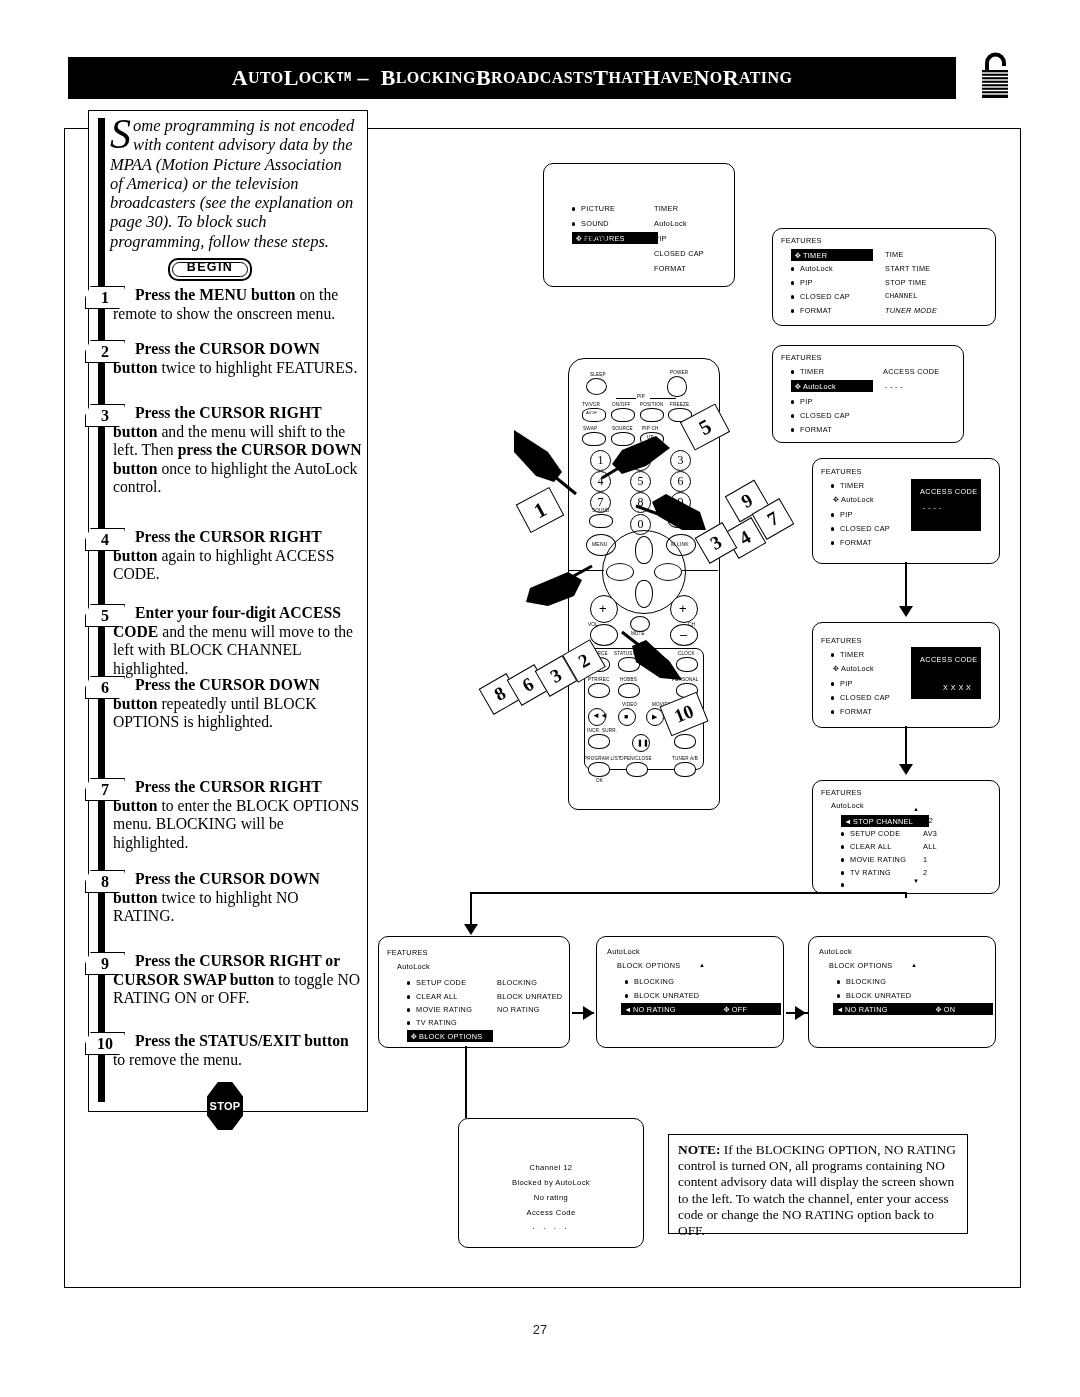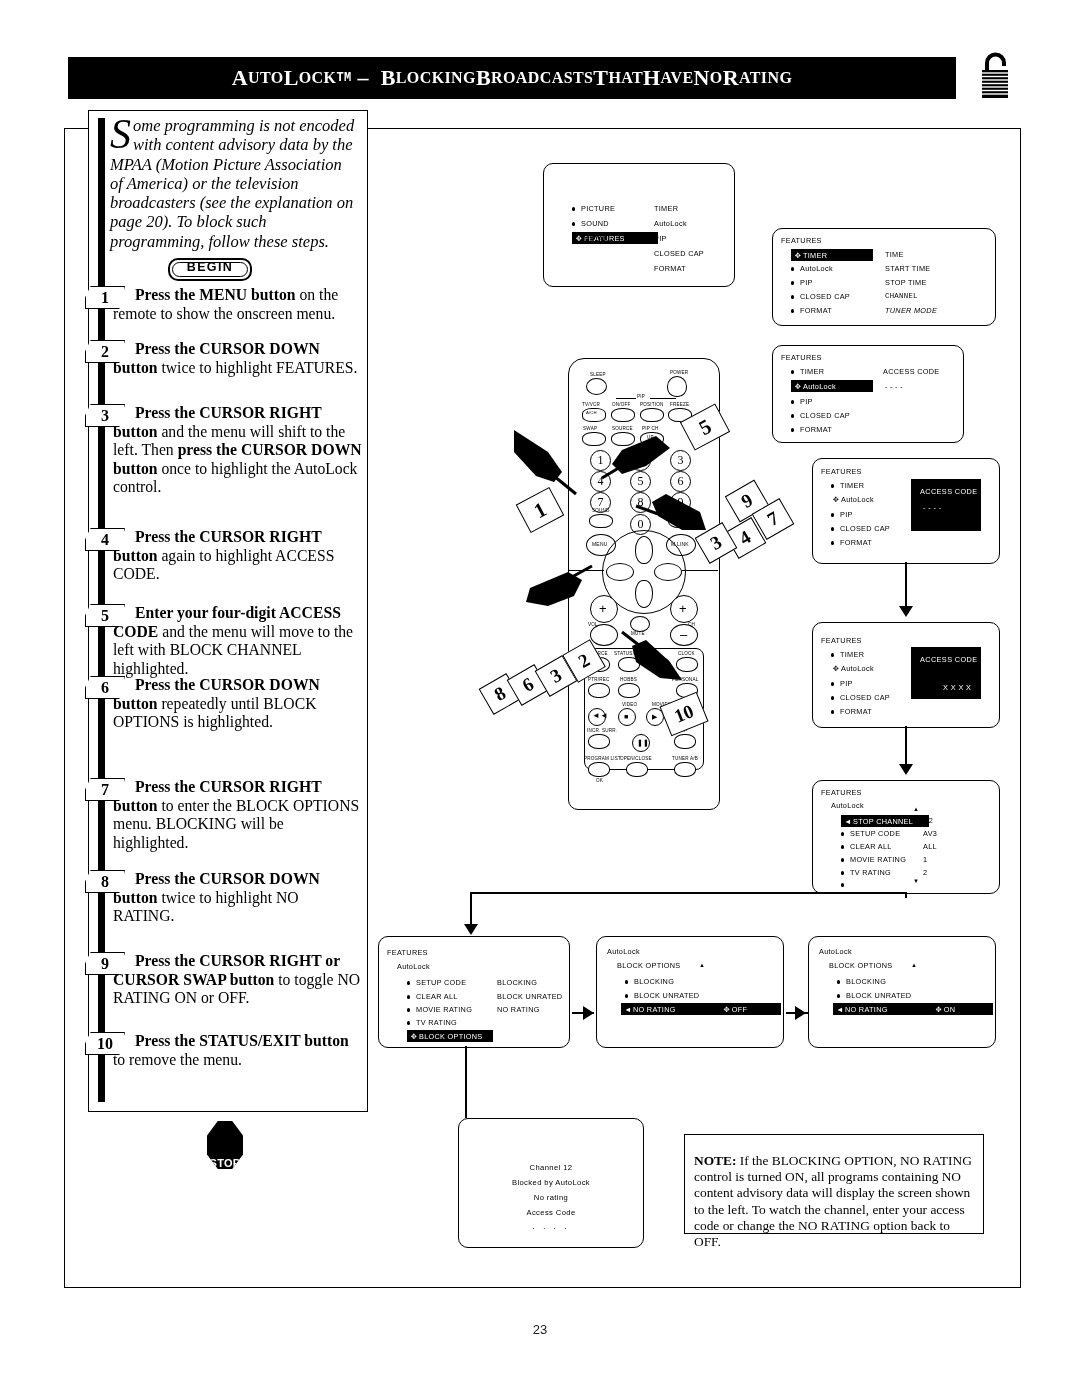"ome programming is not encoded" span { text: 20 -> 30 }
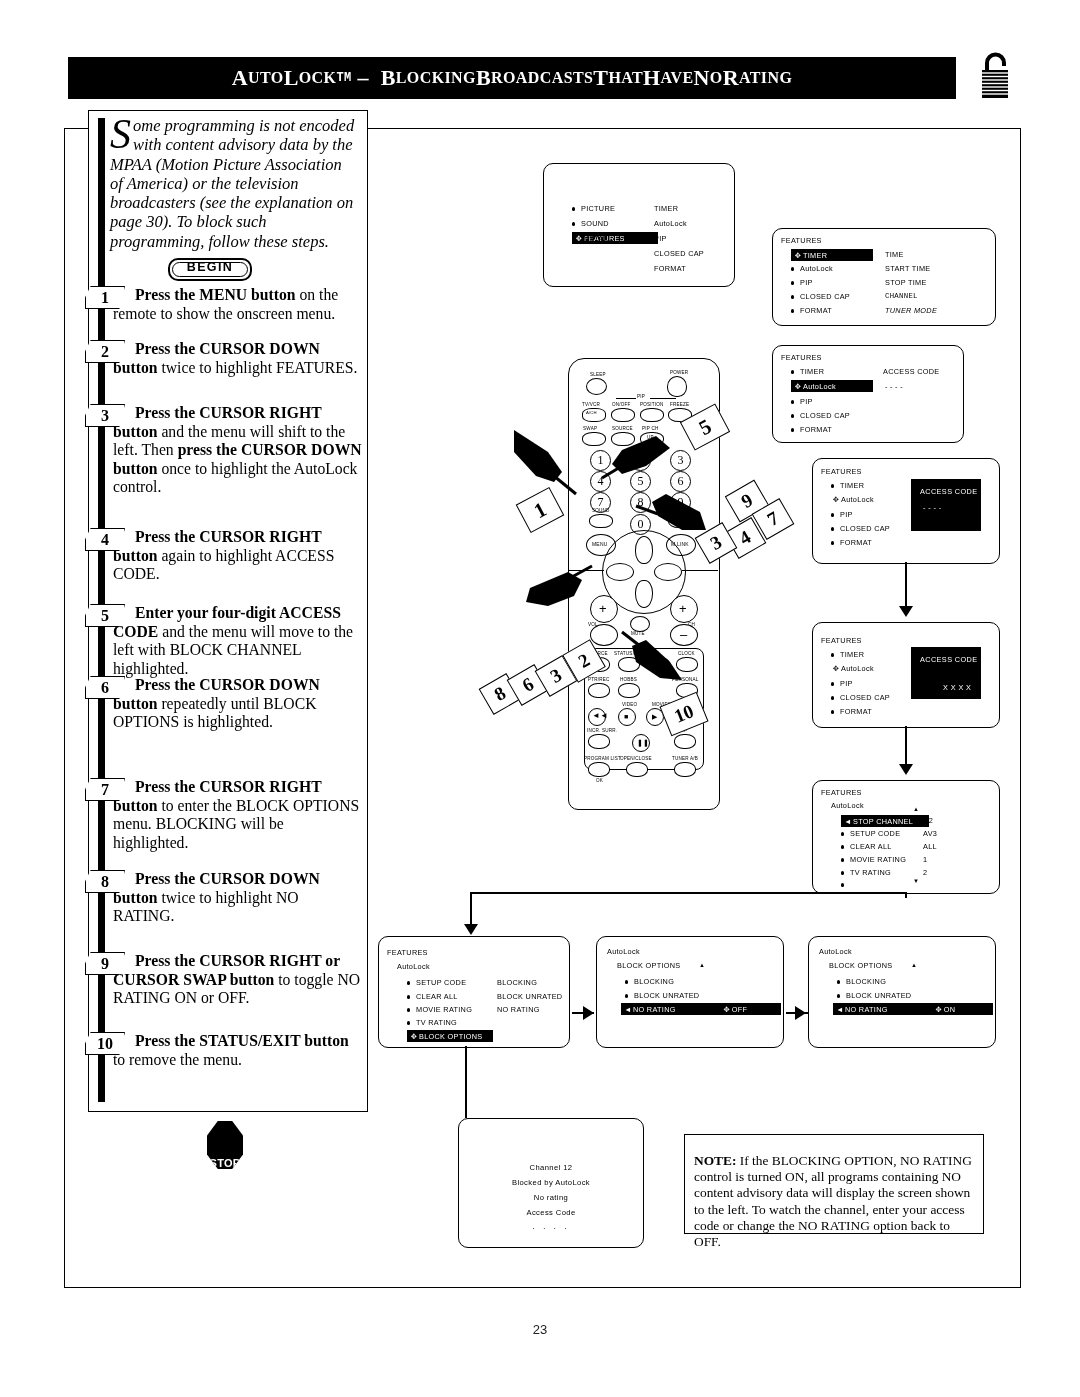"STOP" #stop-badge { align-items: flex-end -> center; margin-top: 39px -> none }
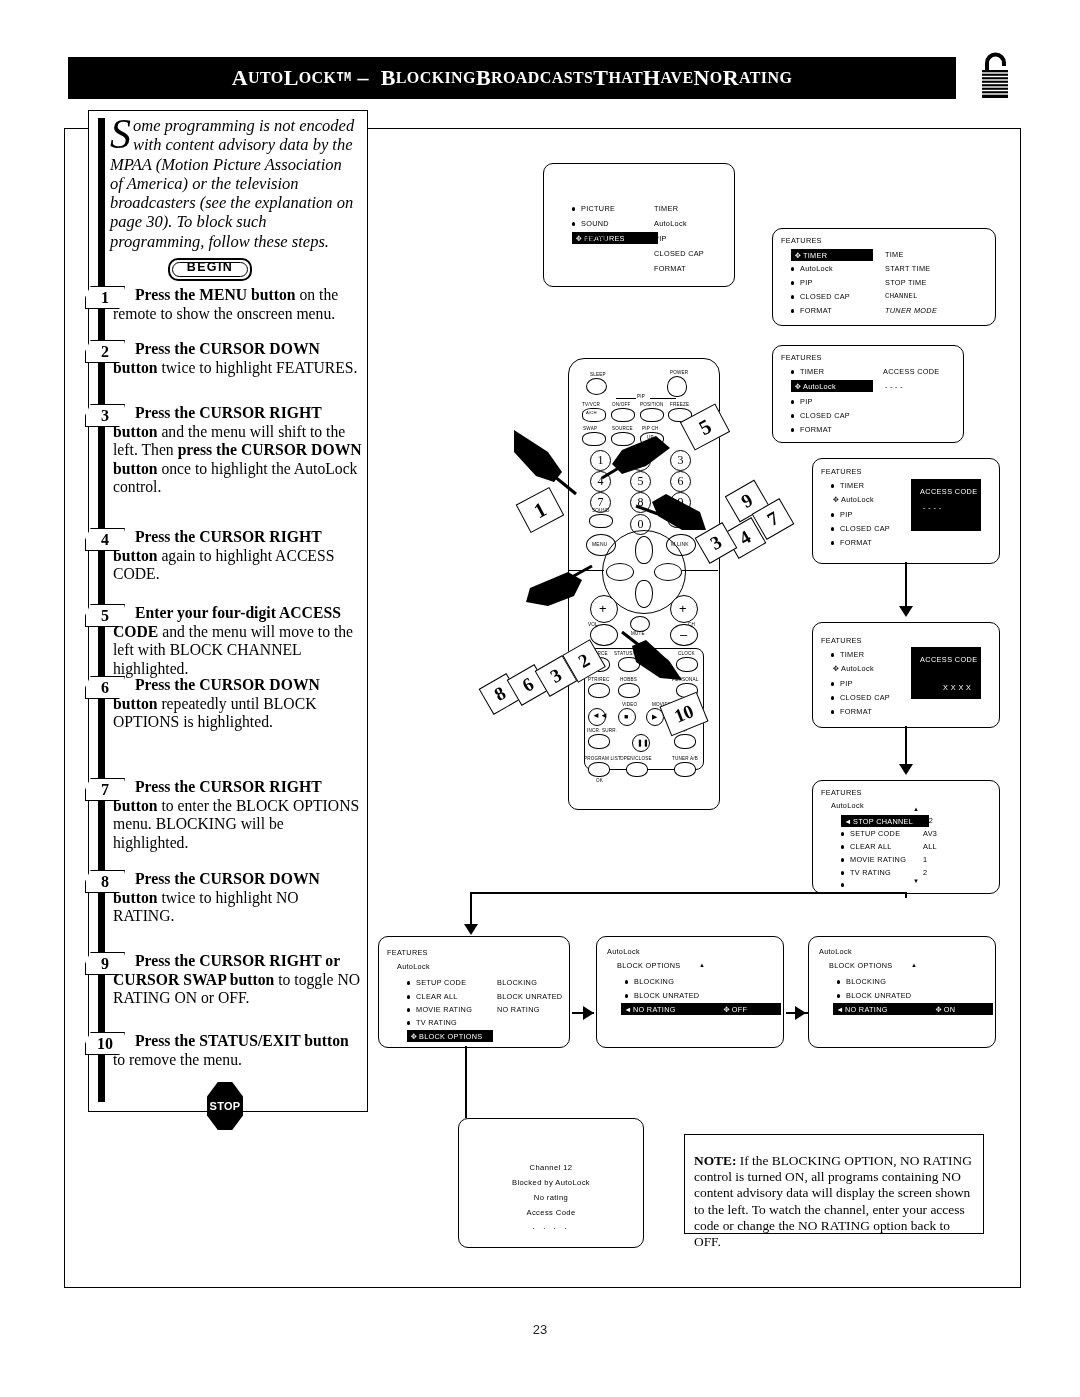"NOTE: If the BLOCKING OPTION," #note-box { left: 684px -> 668px; padding: 18px 9px -> 7px 9px }
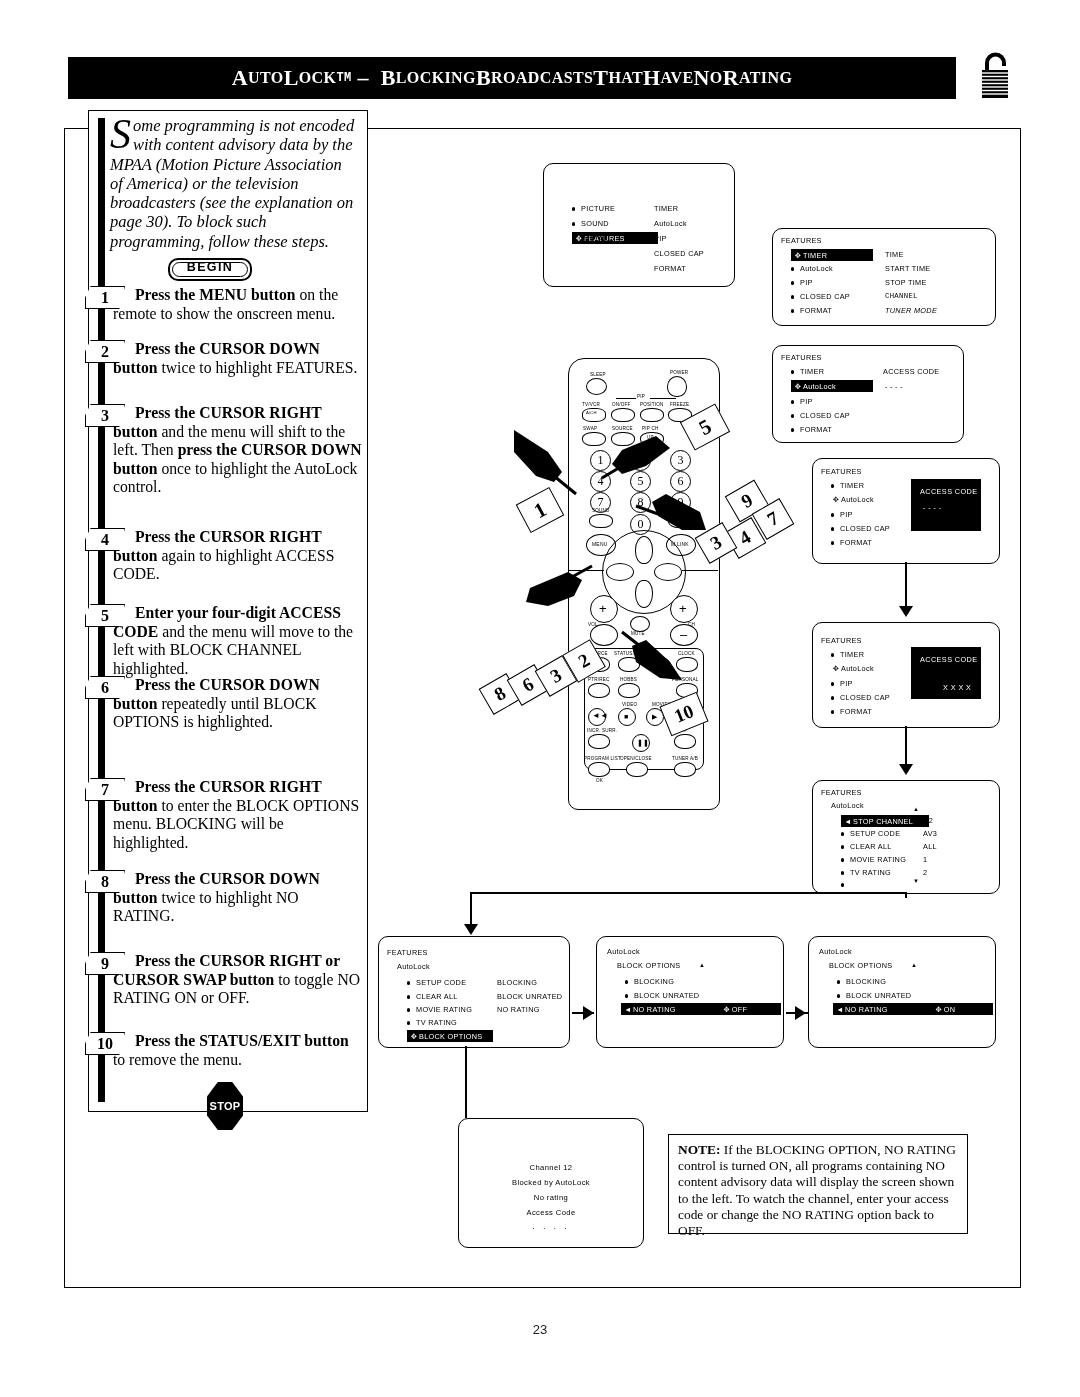"23" div { text: 23 -> 27 }
